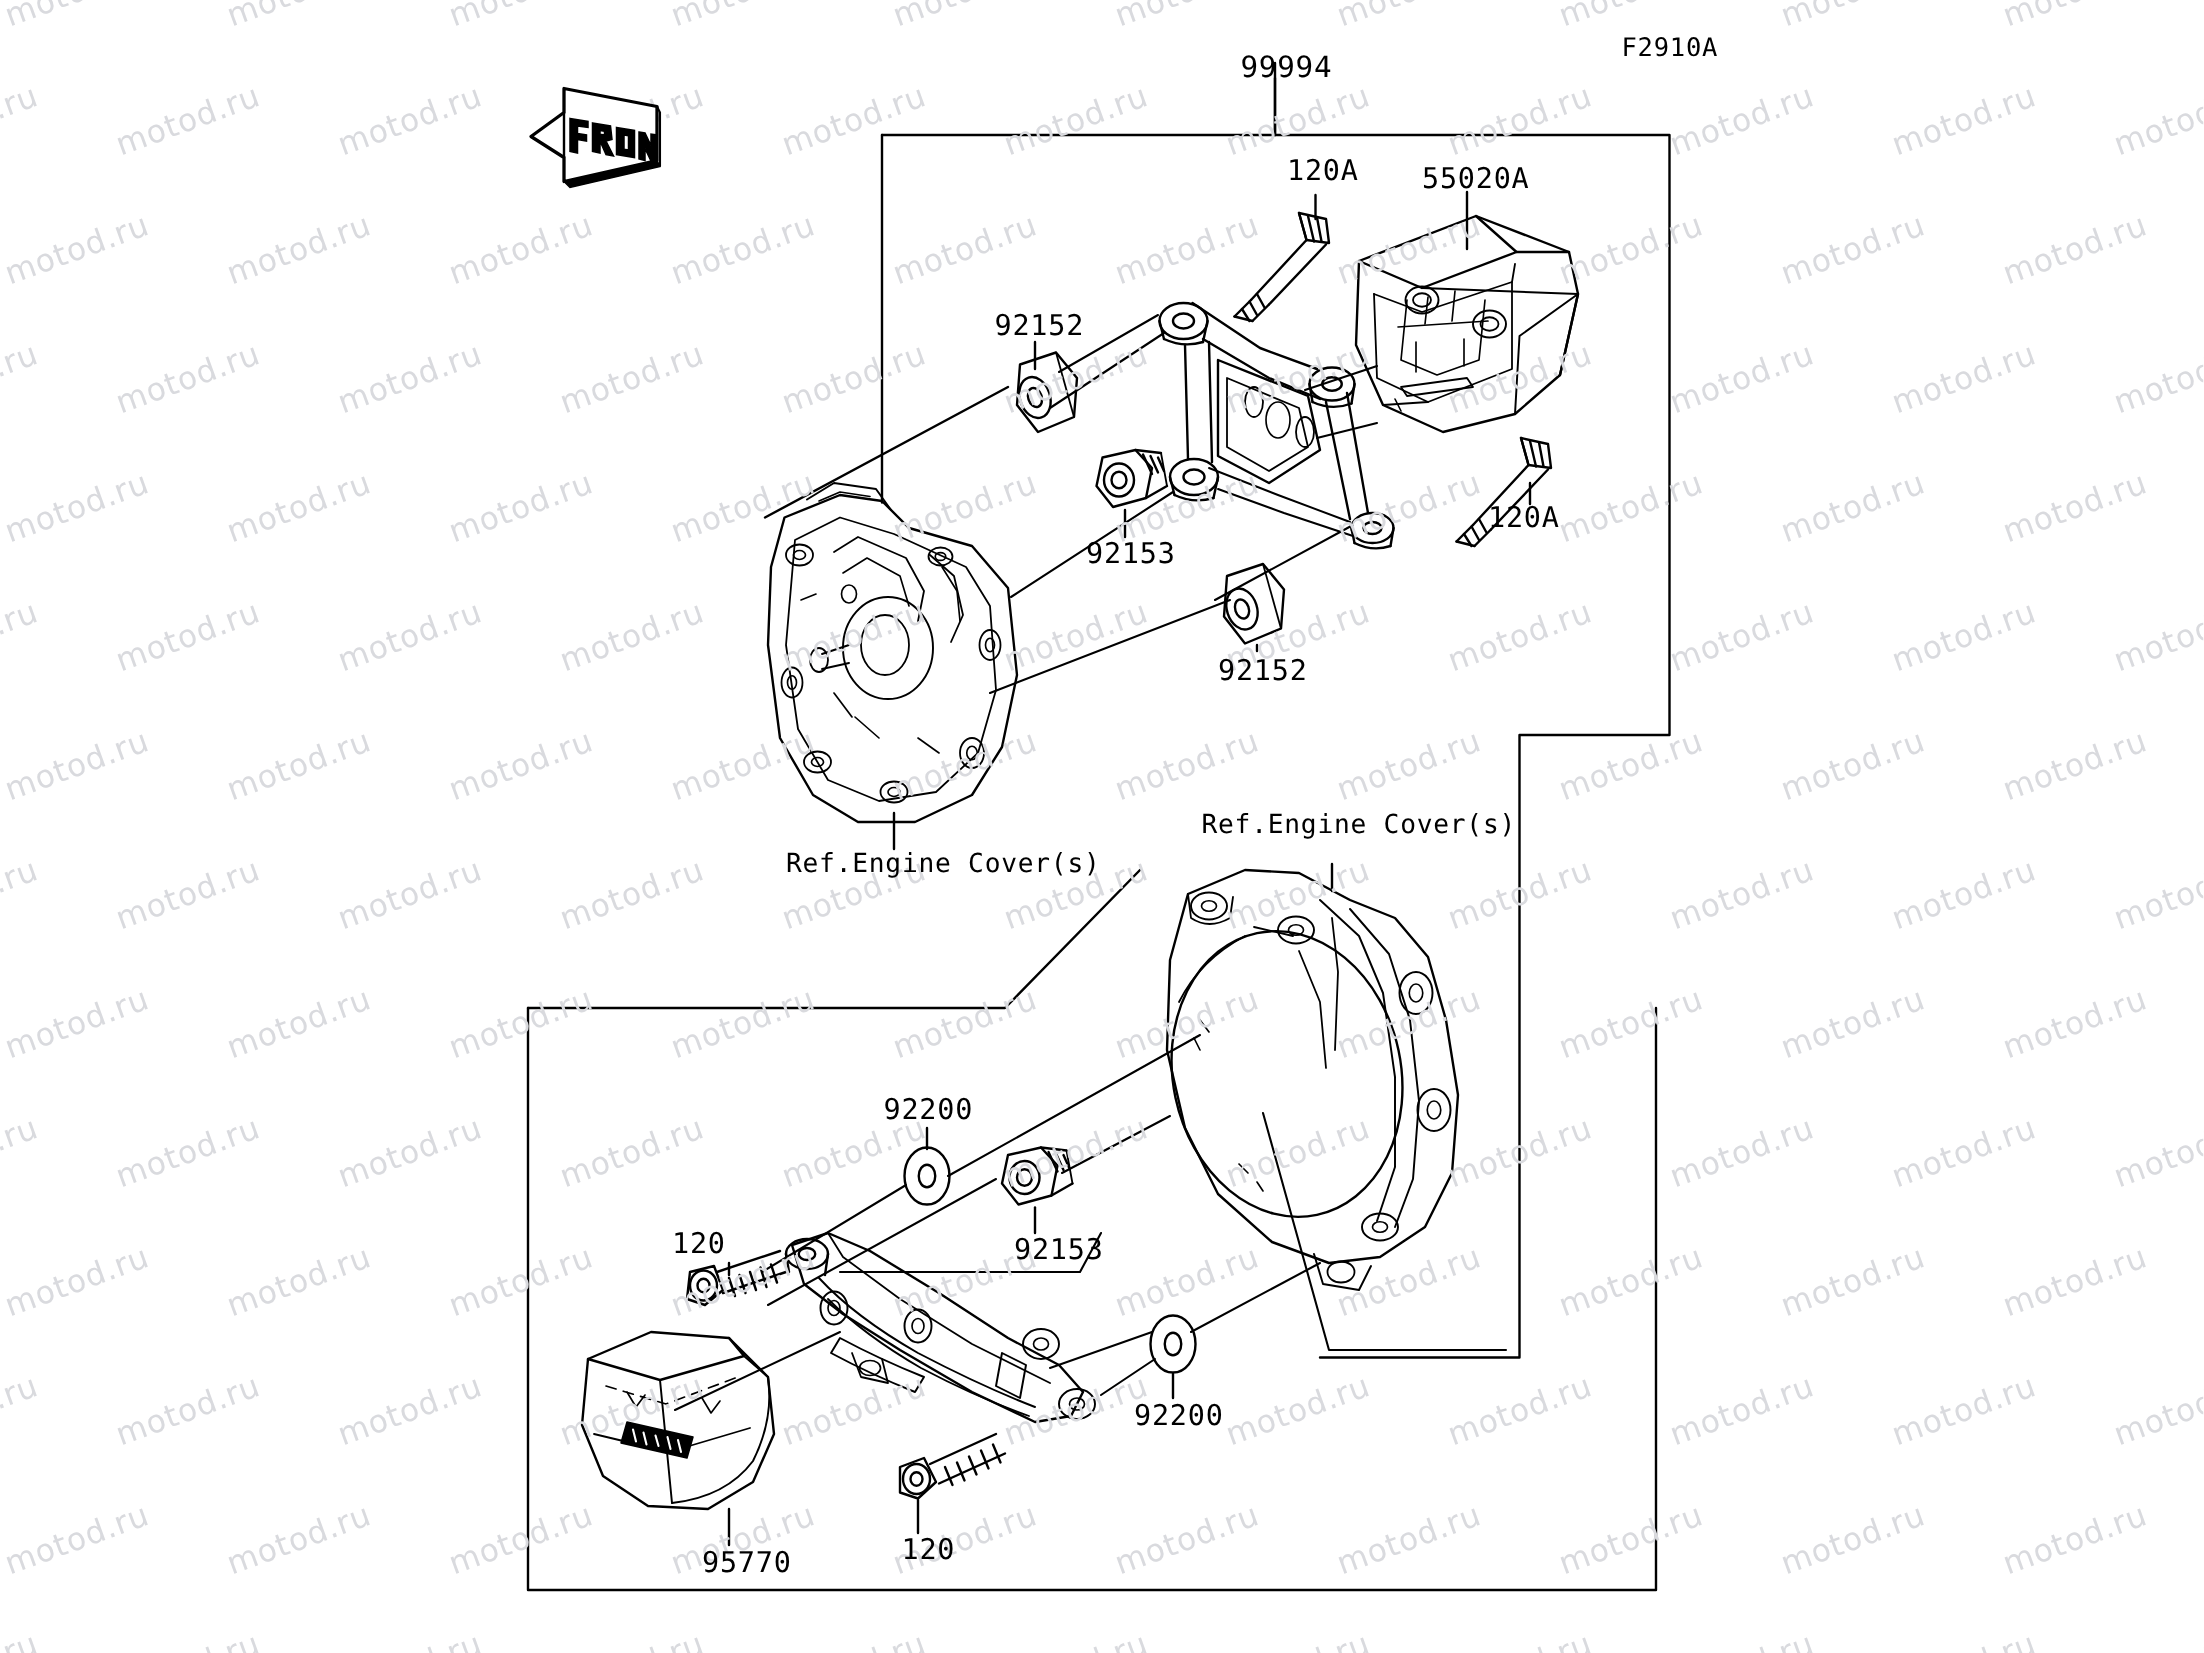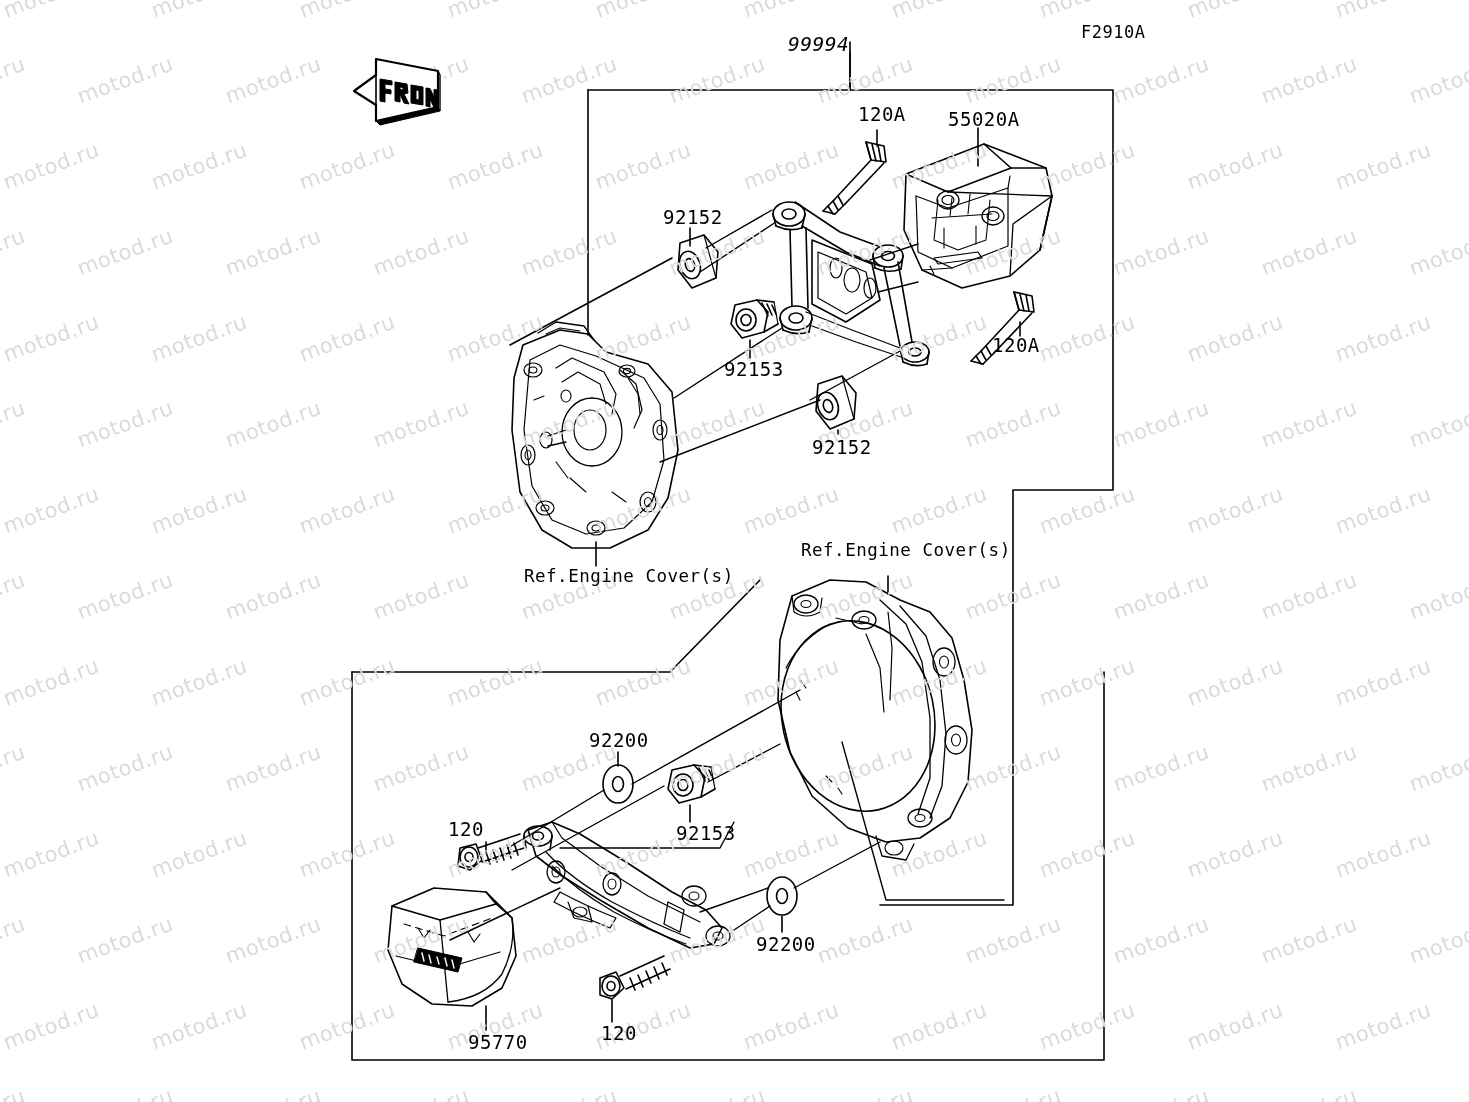"99994" div.lbl { font-style: italic -> none; left: 788px -> 827px }
